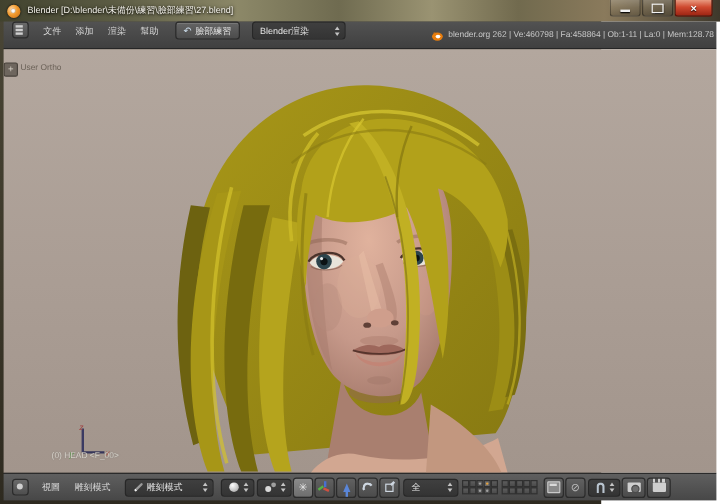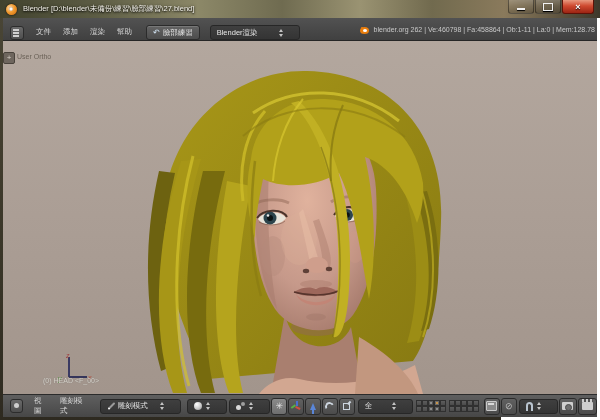"文件" .infobar { align-items: flex-end -> flex-start }
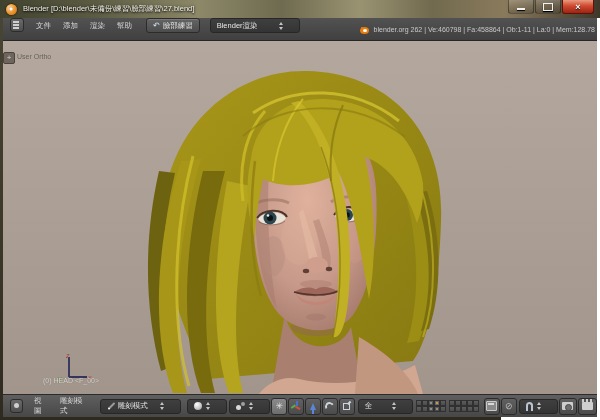"Blender渲染" .select { padding: 0 16px 0 6px -> 0 4px 0 6px }
